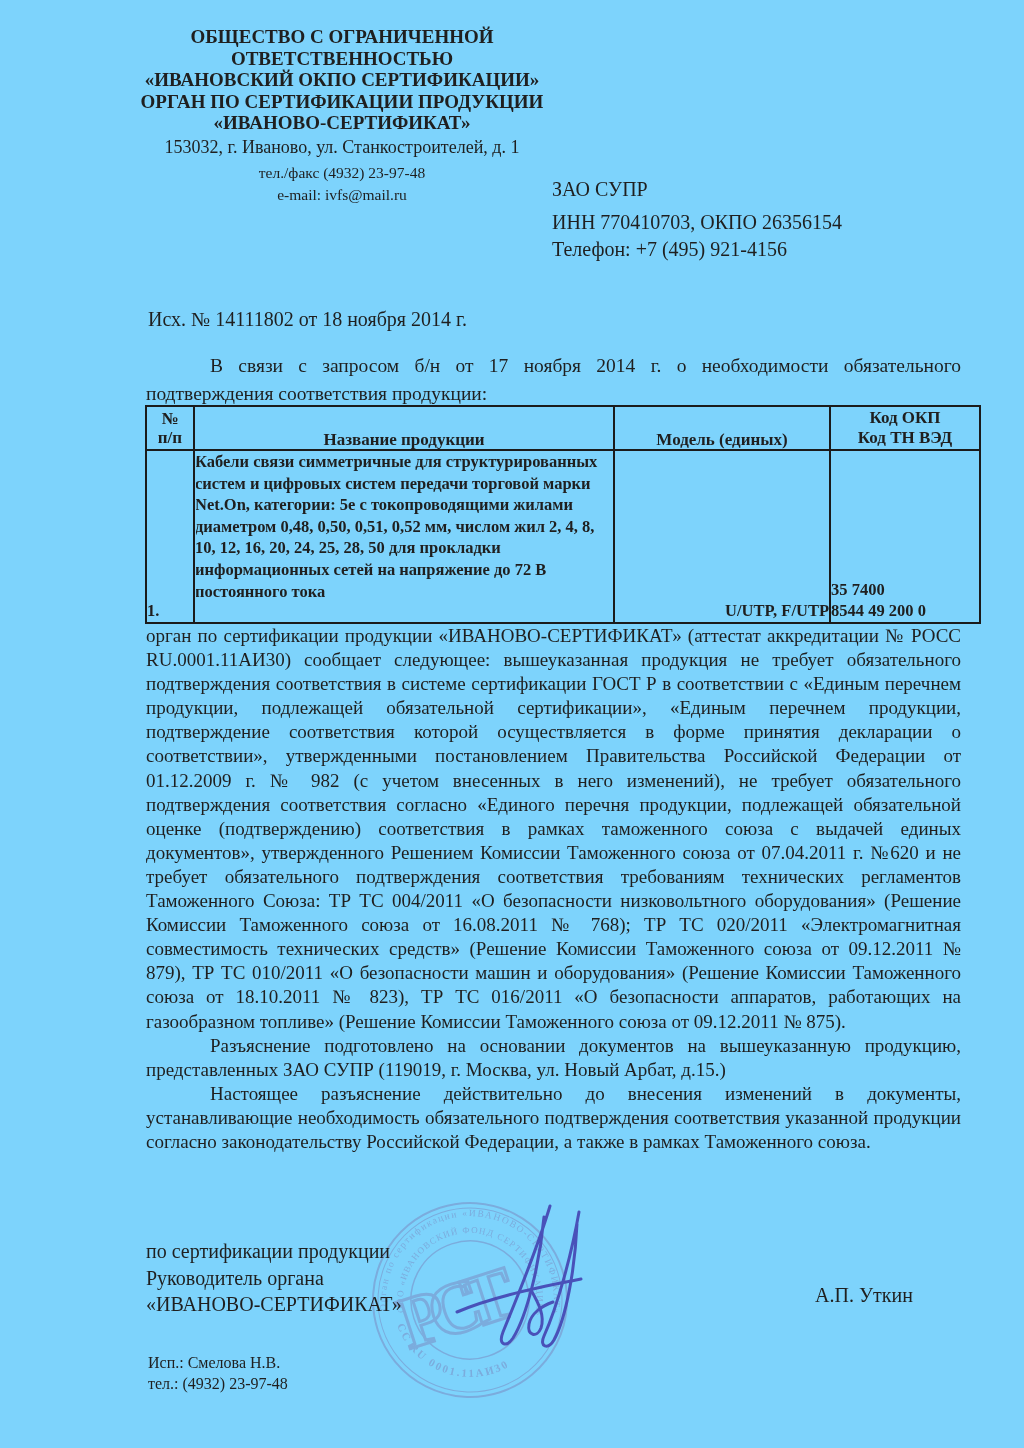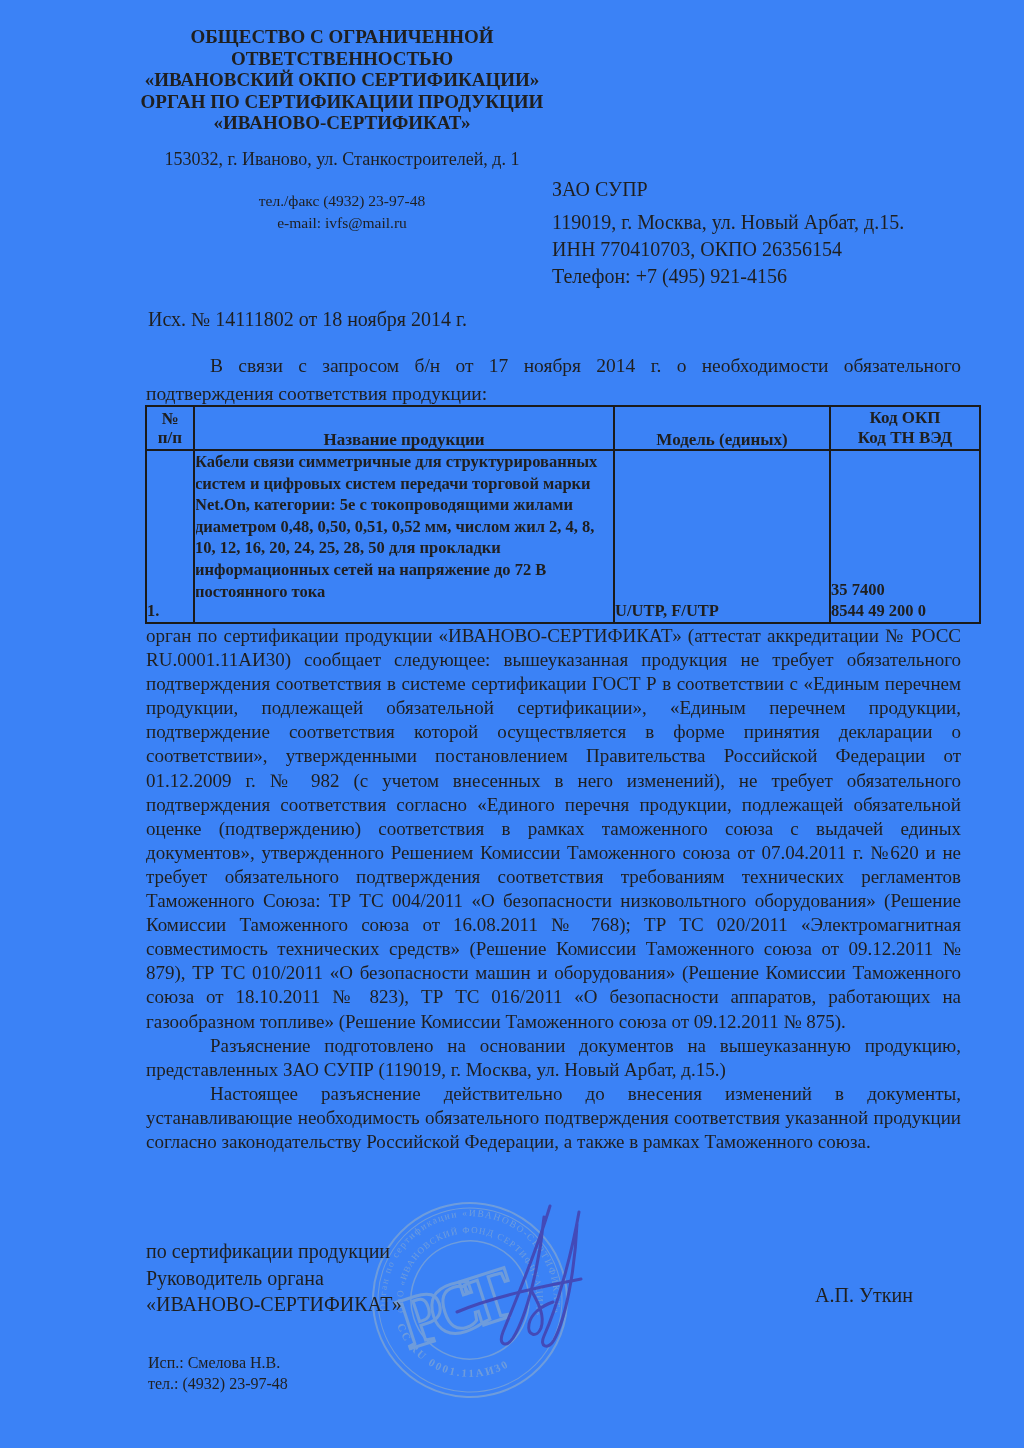"ОБЩЕСТВО С ОГРАНИЧЕННОЙ" .page { background: #3b82f6 -> #7dd3fc }
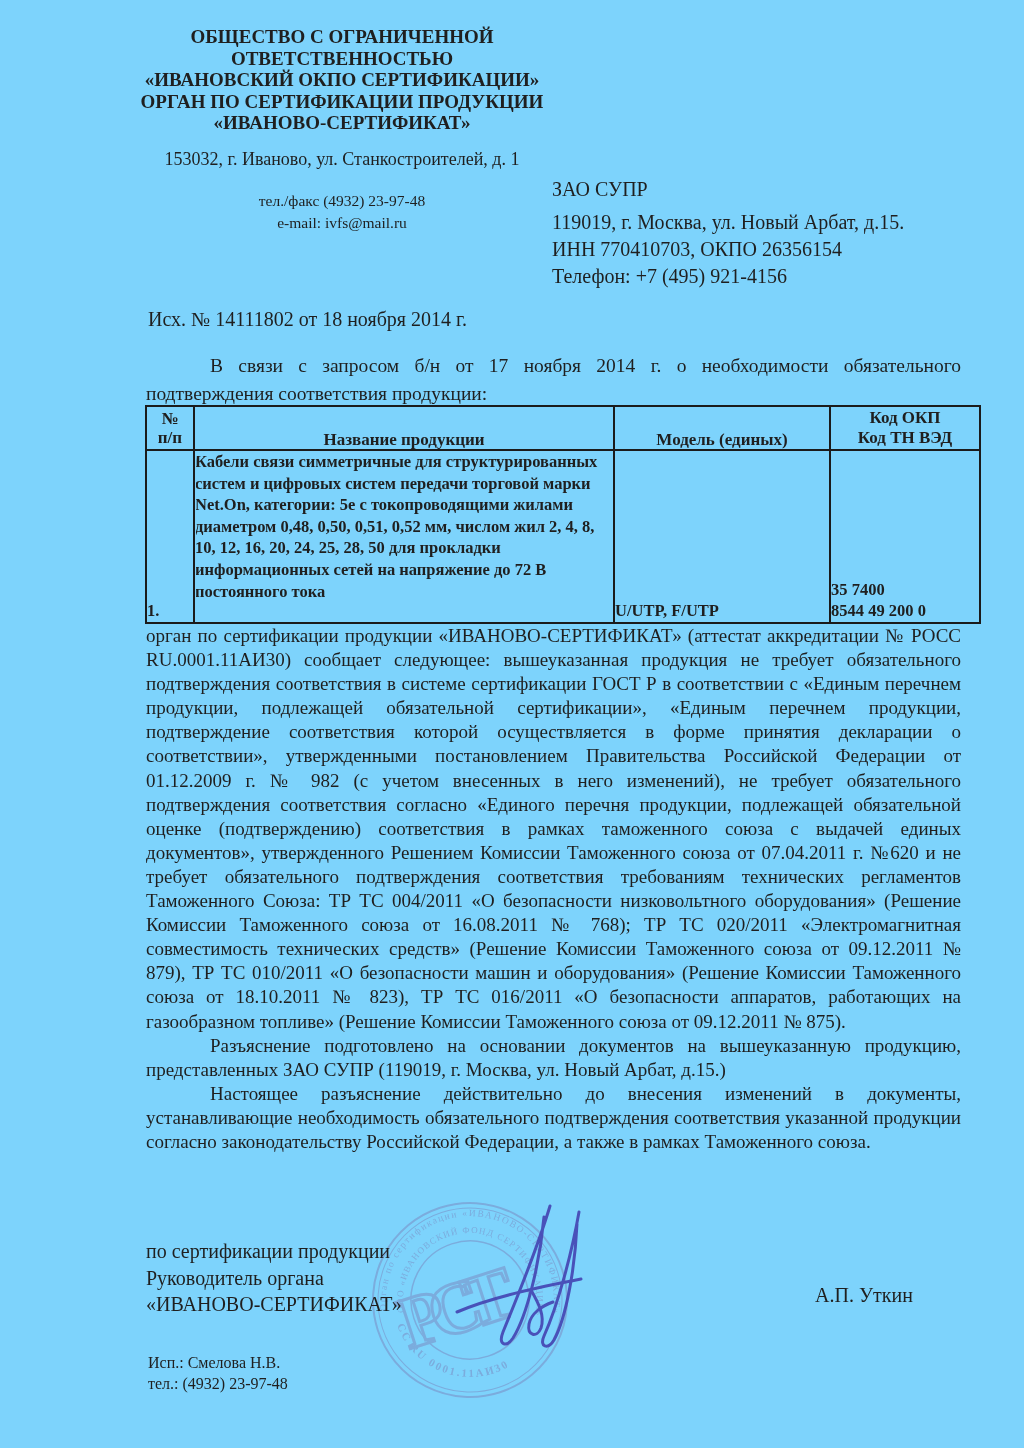"153032, г. Иваново, ул." .letterhead .addr { margin-top: 15px -> 3px }
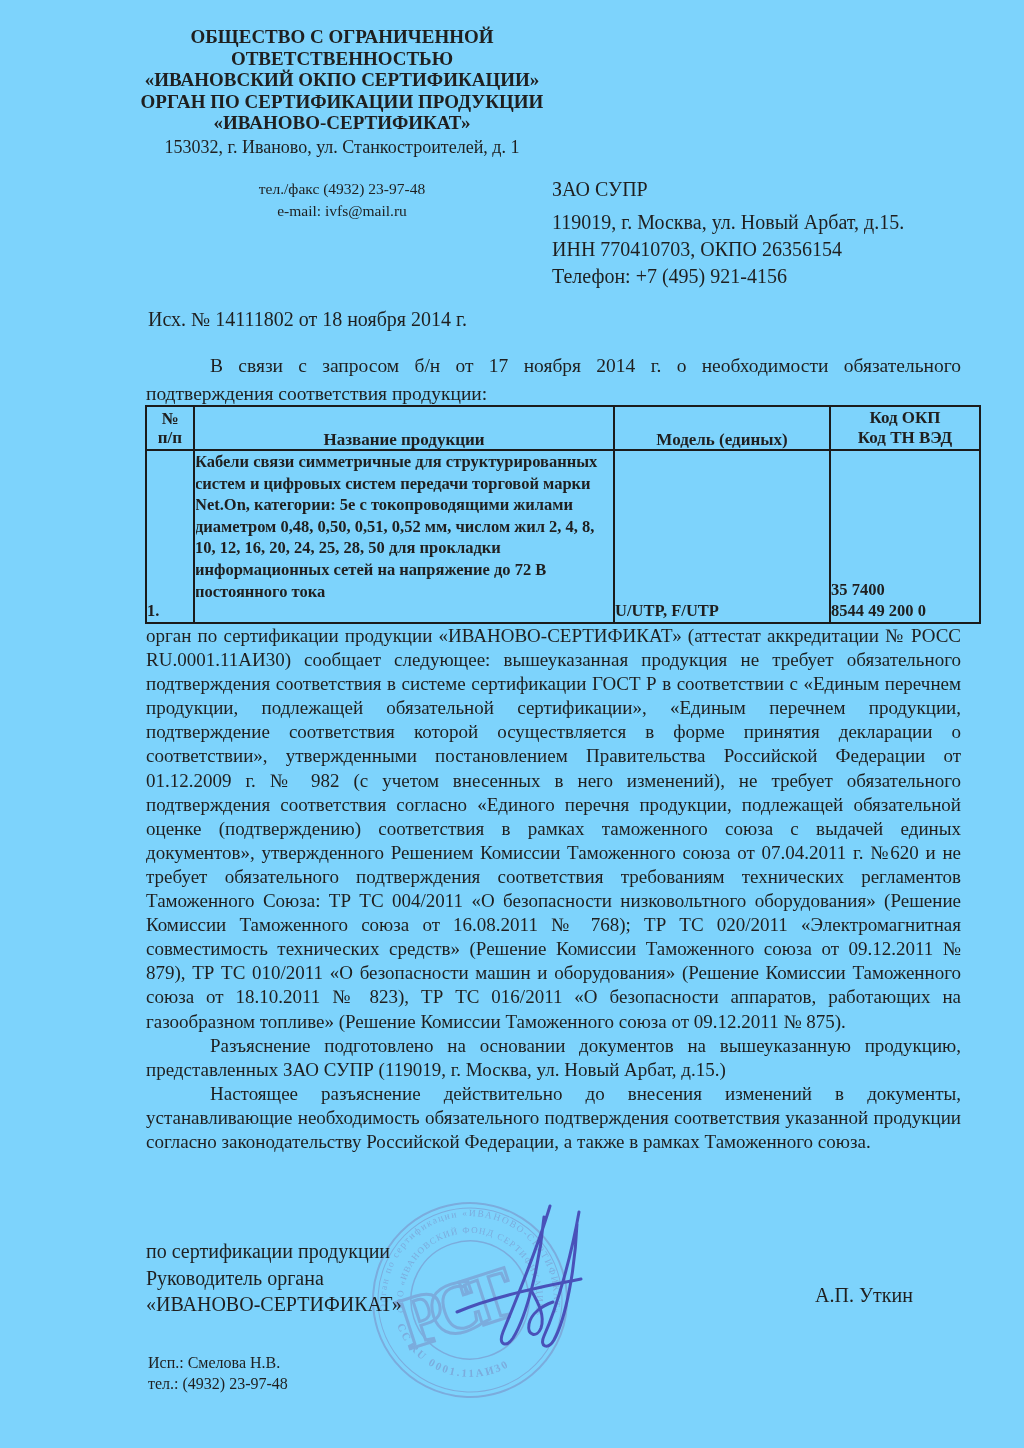"тел./факс (4932) 23-97-48" .letterhead .tel { margin-top: 20px -> 4px }
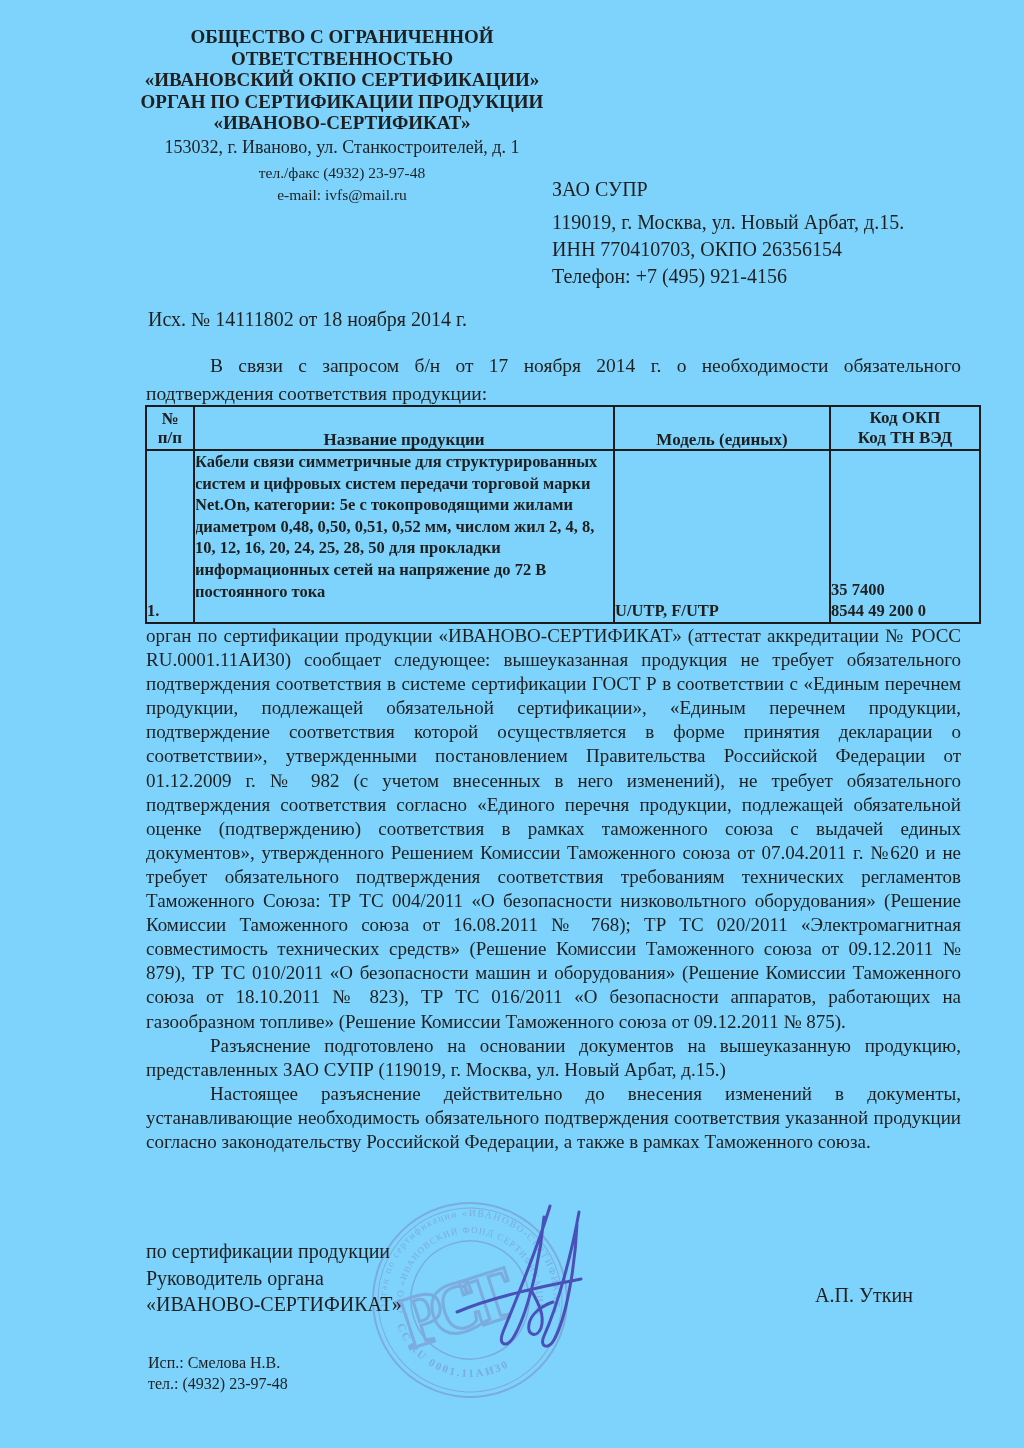"119019, г. Москва, ул. Новый" div { html: <div>119019, г. Москва, ул. Новый Арбат, д.15.</div> -> none }
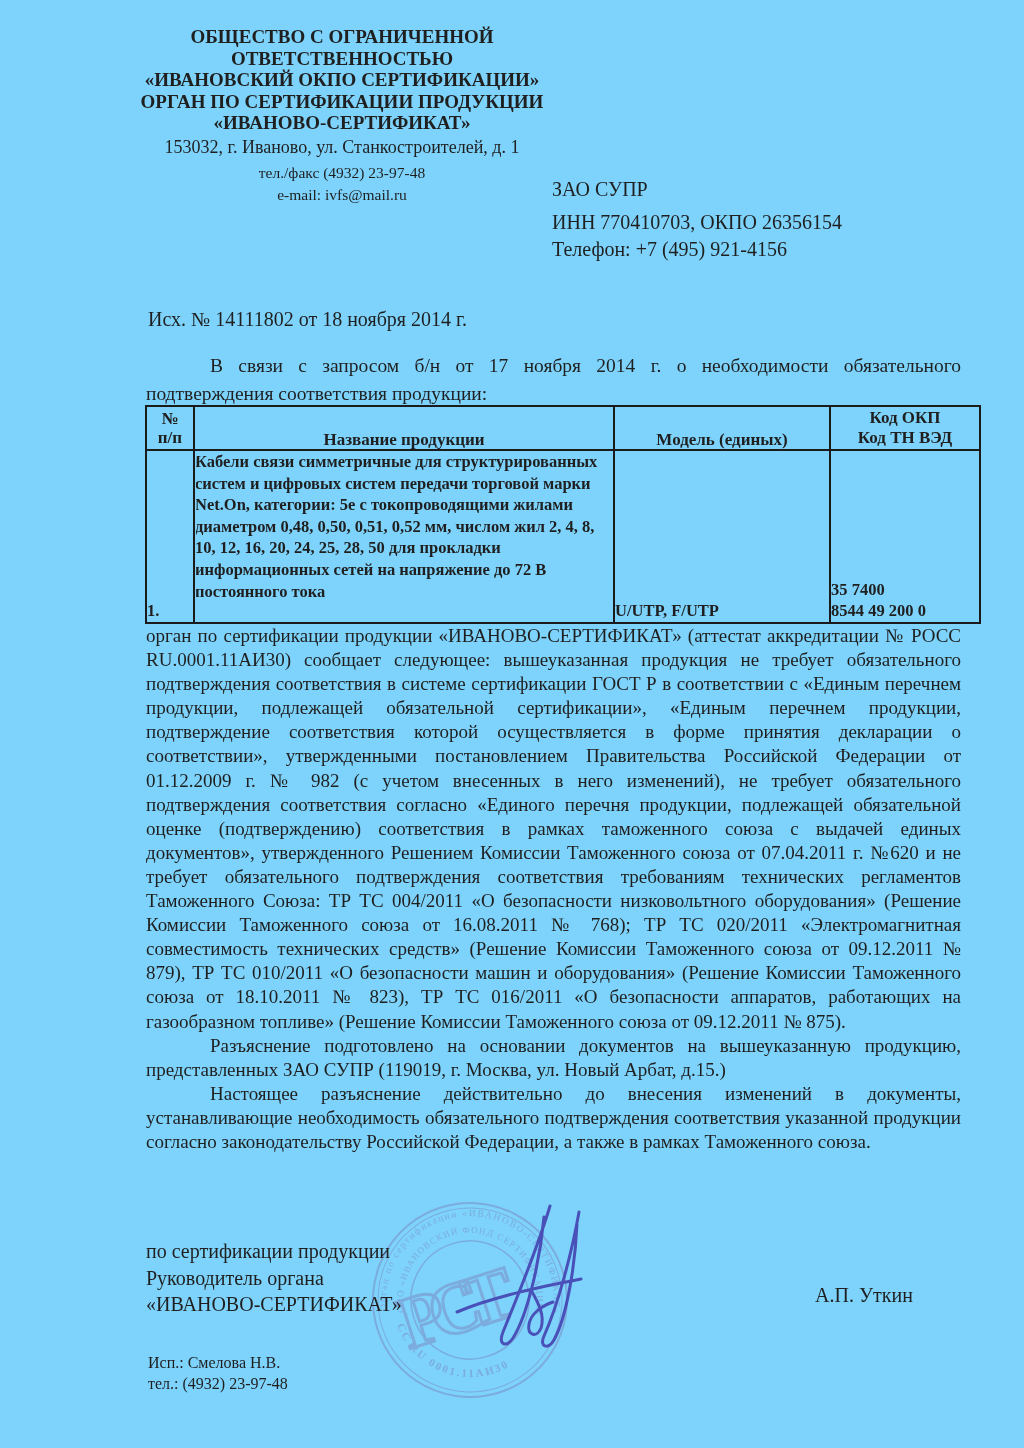"U/UTP, F/UTP" .cell-model-b { text-align: left -> right }
